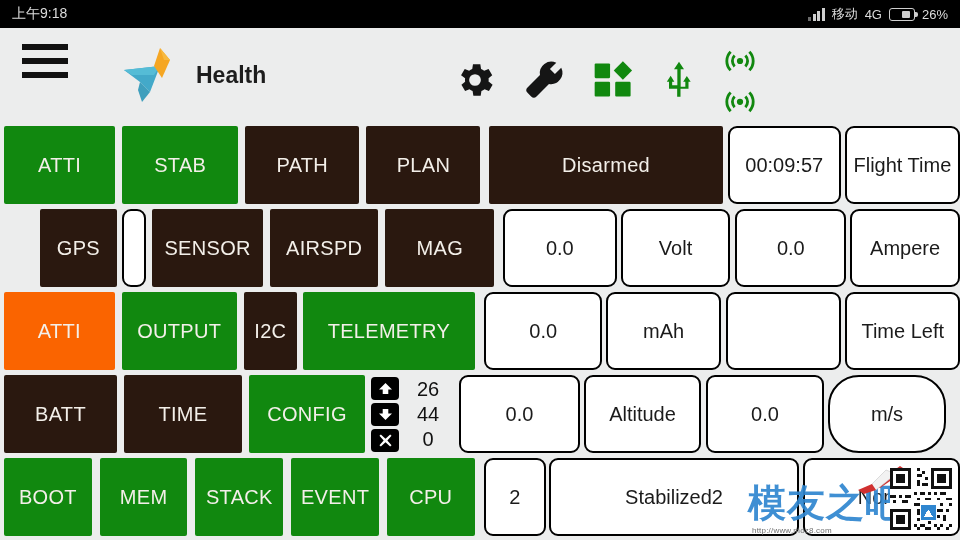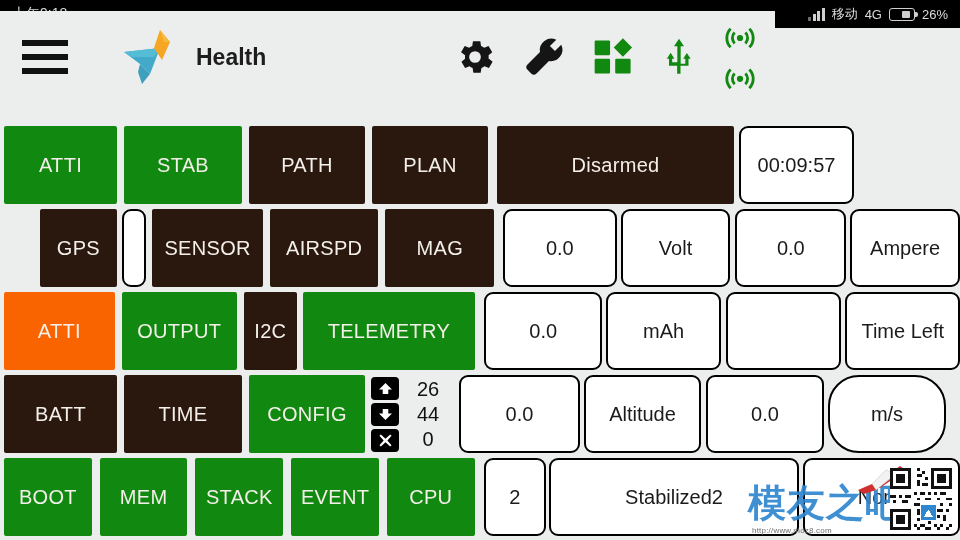"Health" .header { align-items: center -> flex-start; top: 11px -> 44px }
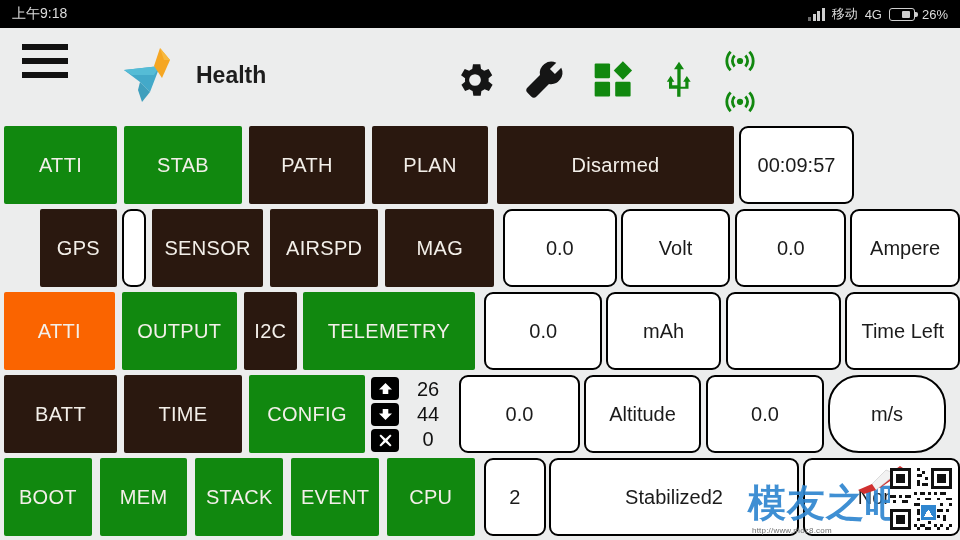"Flight Time" div.cell { html: none -> <div> <span>Flight Time</span> </div> }
